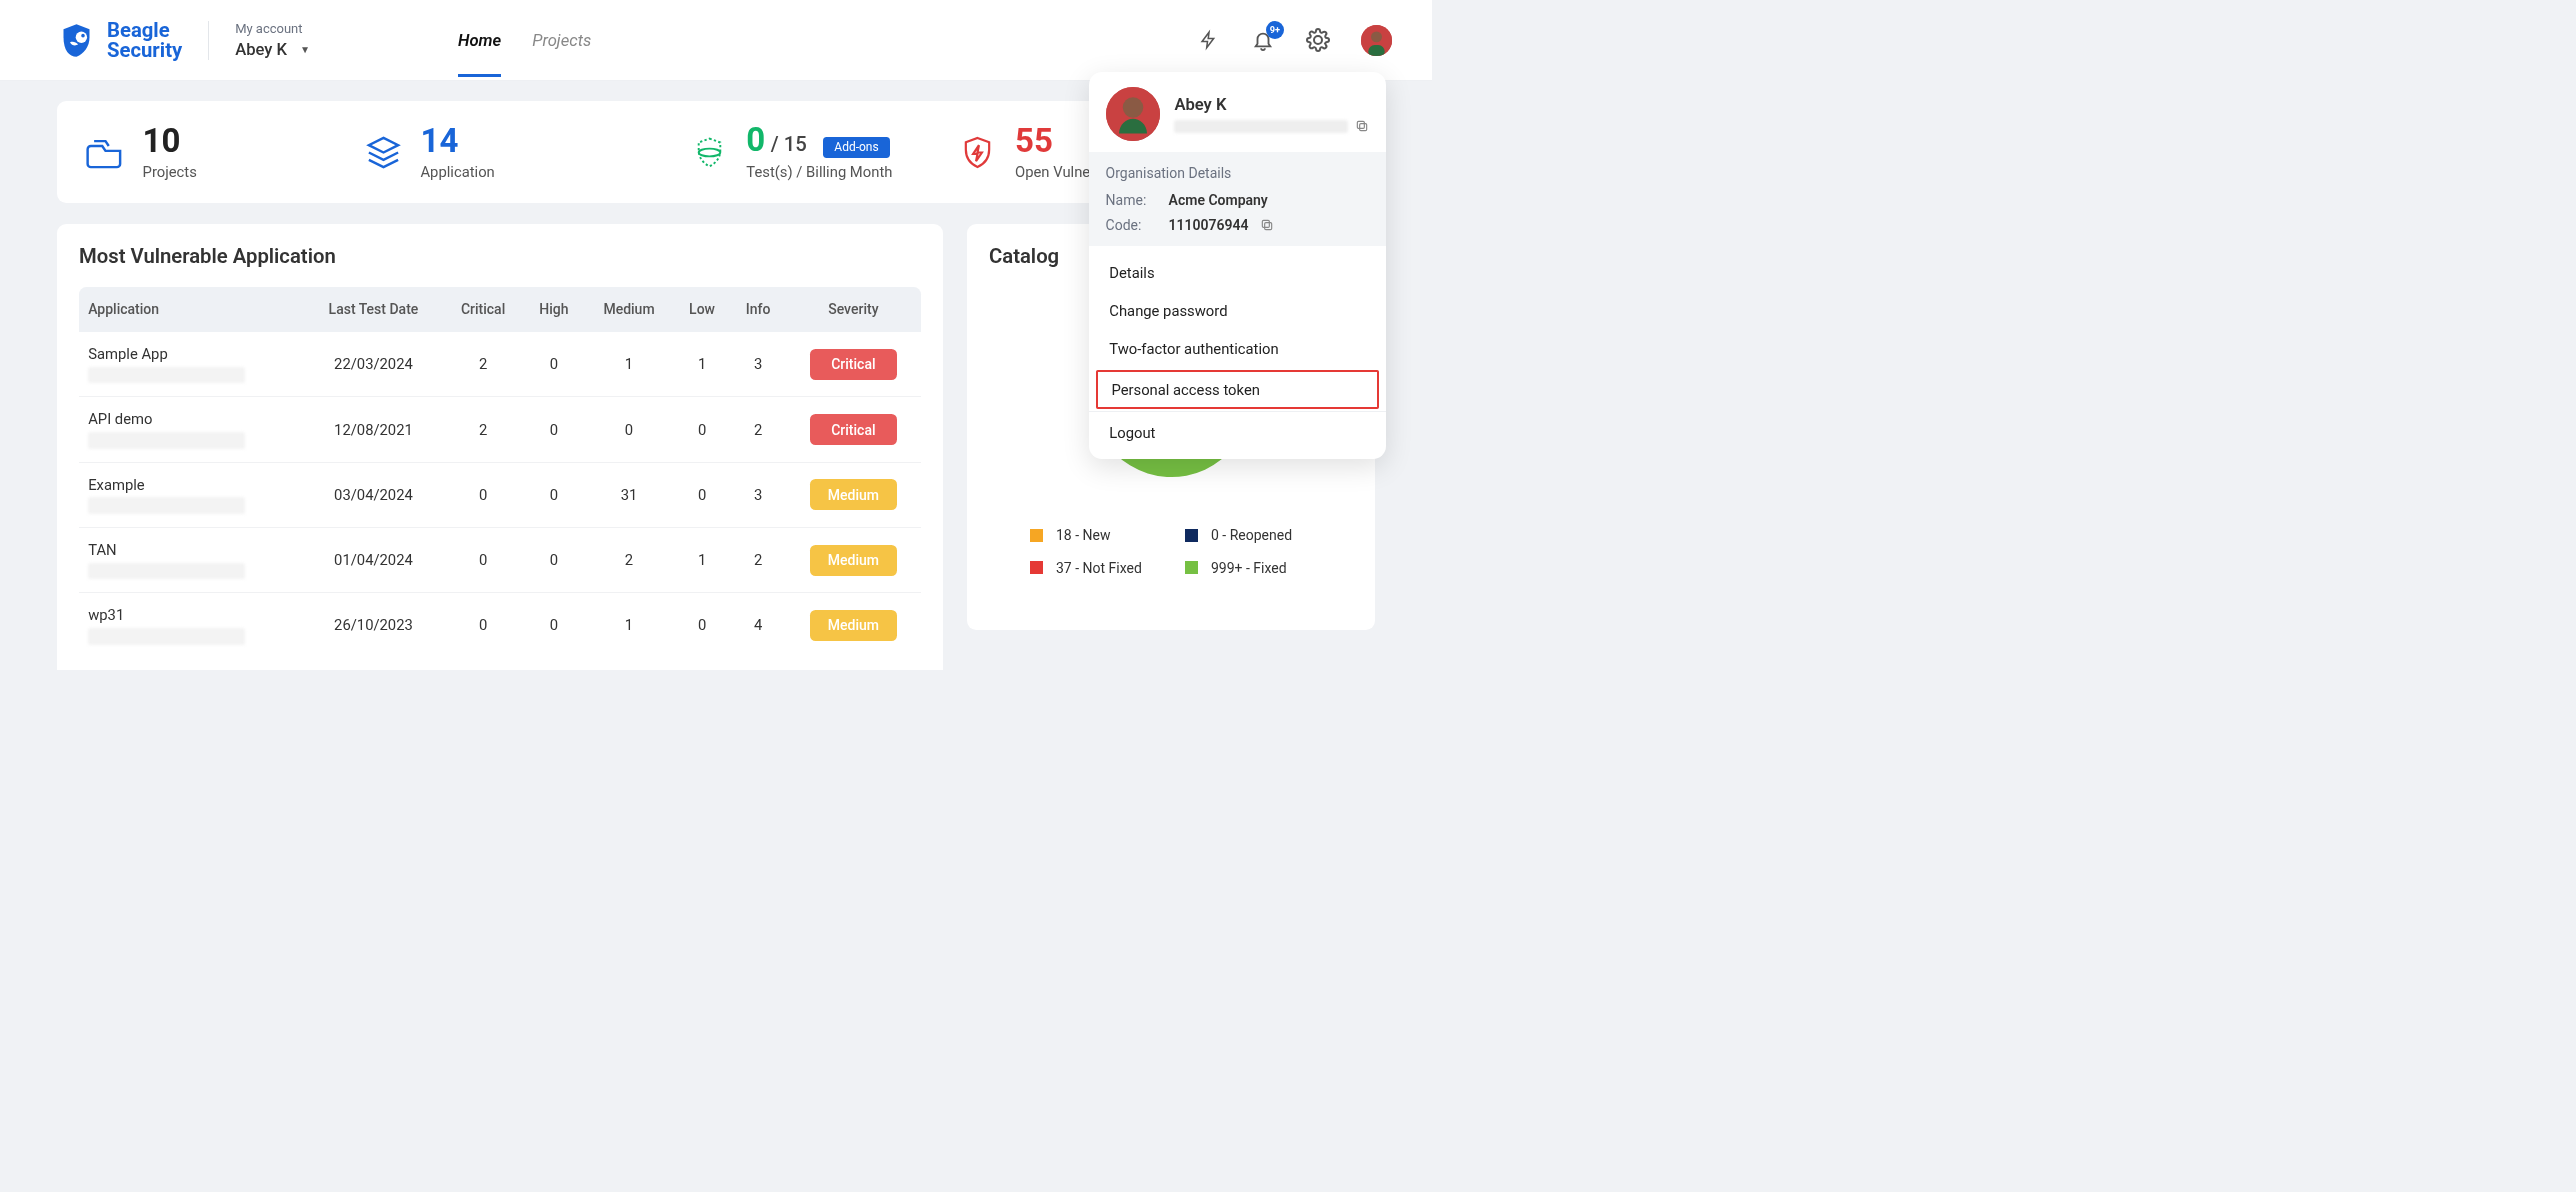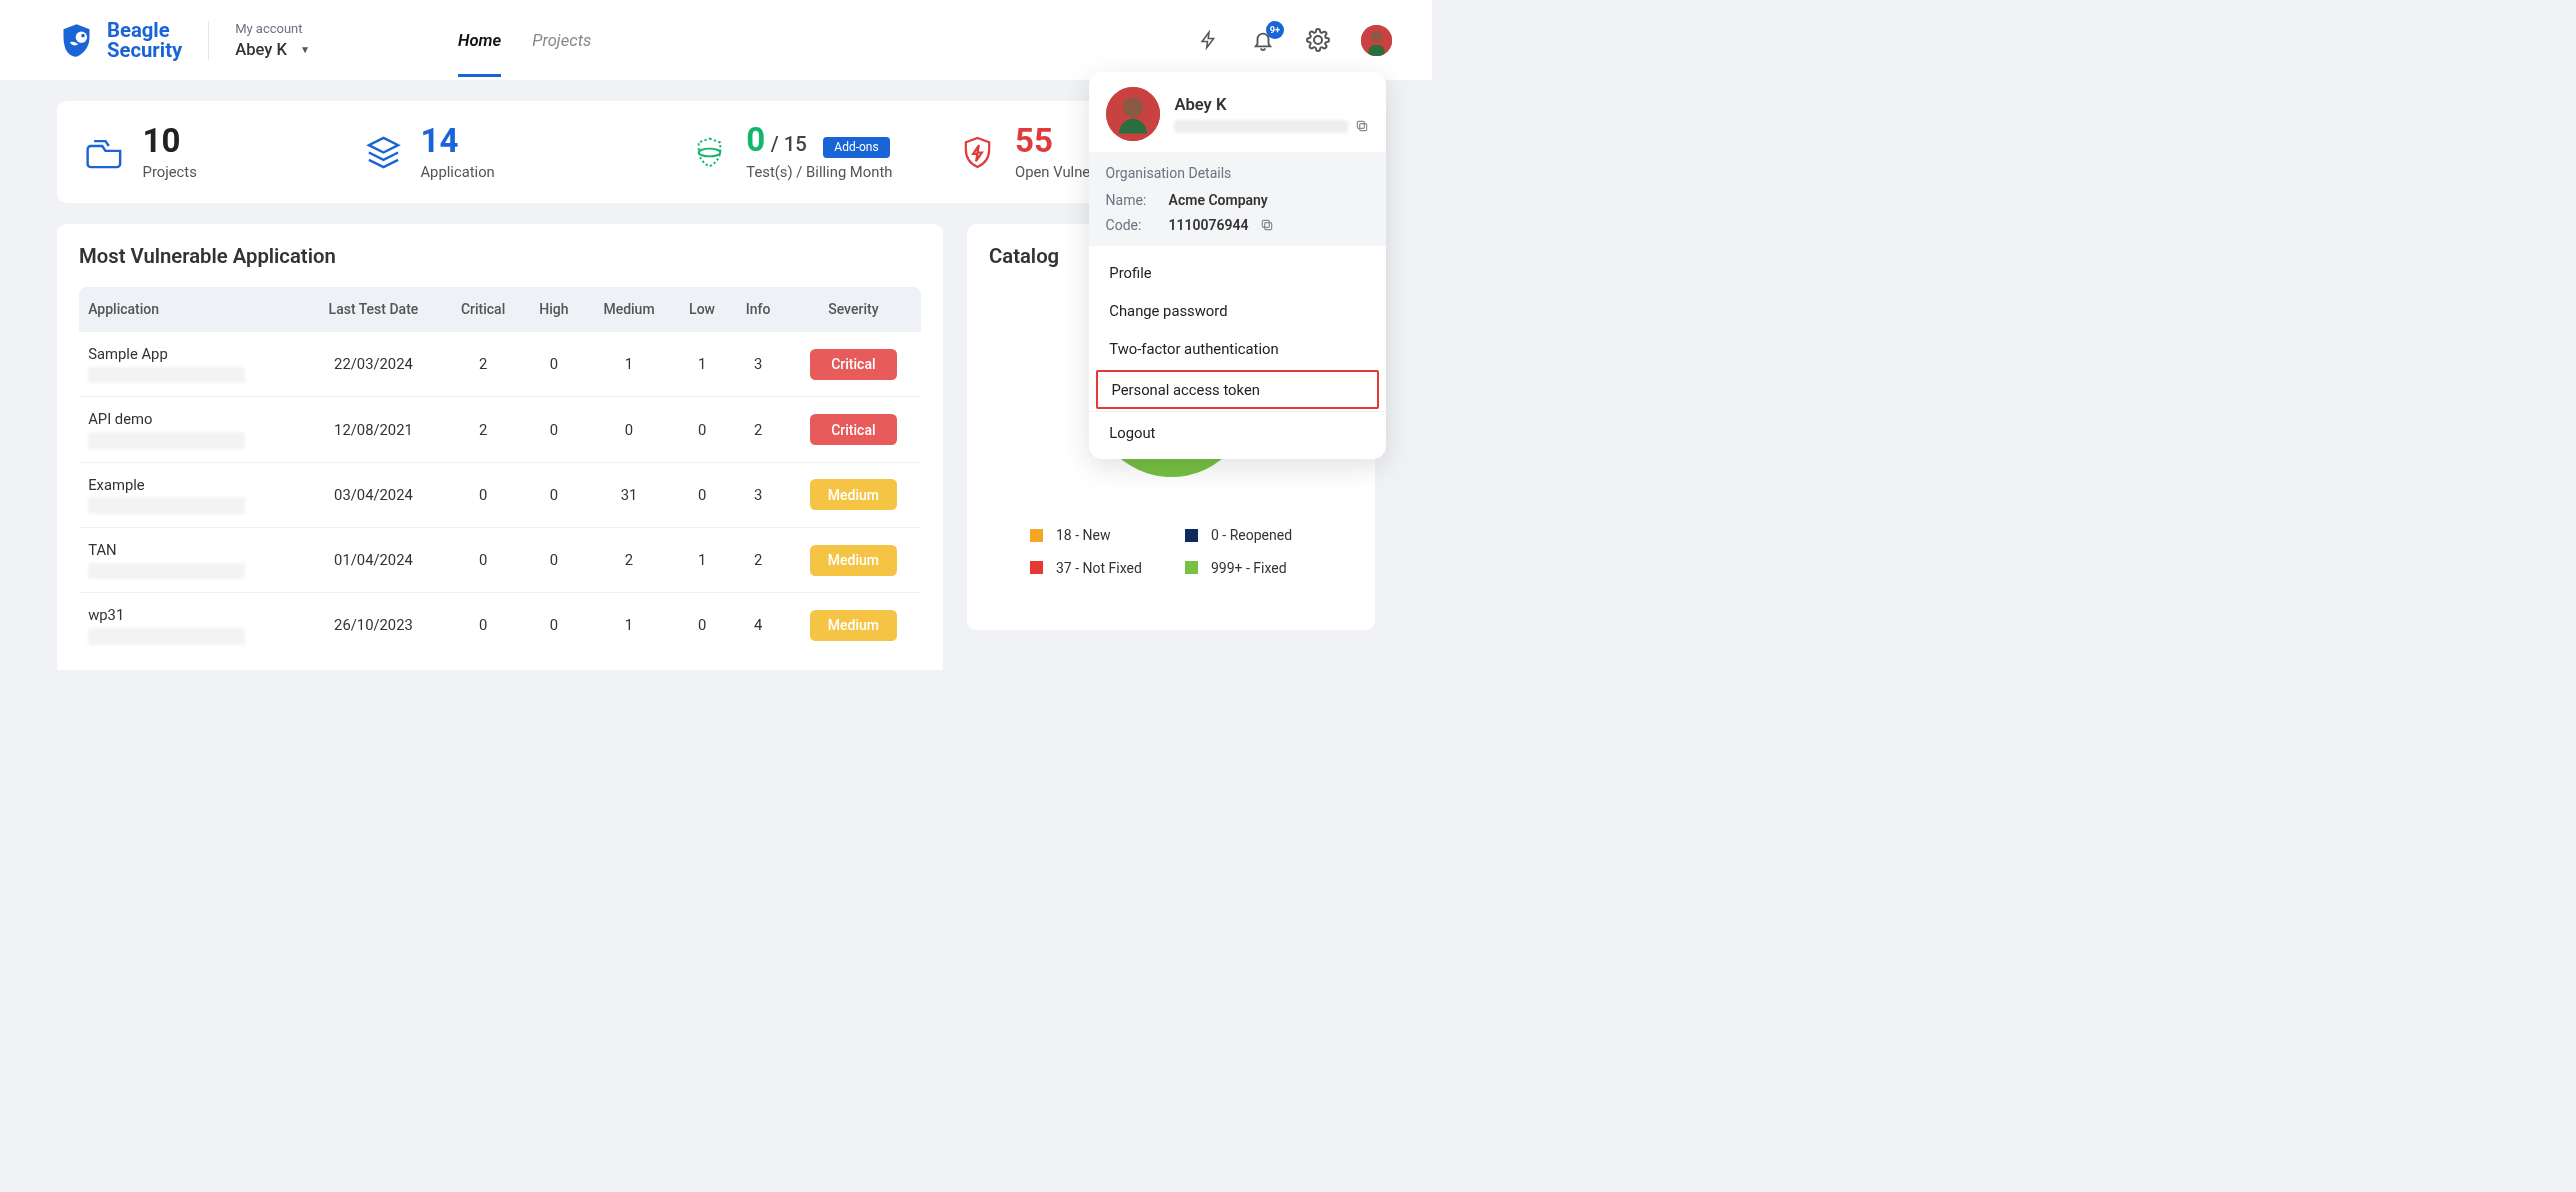"Profile" div.pm-item { text: Profile -> Details }
